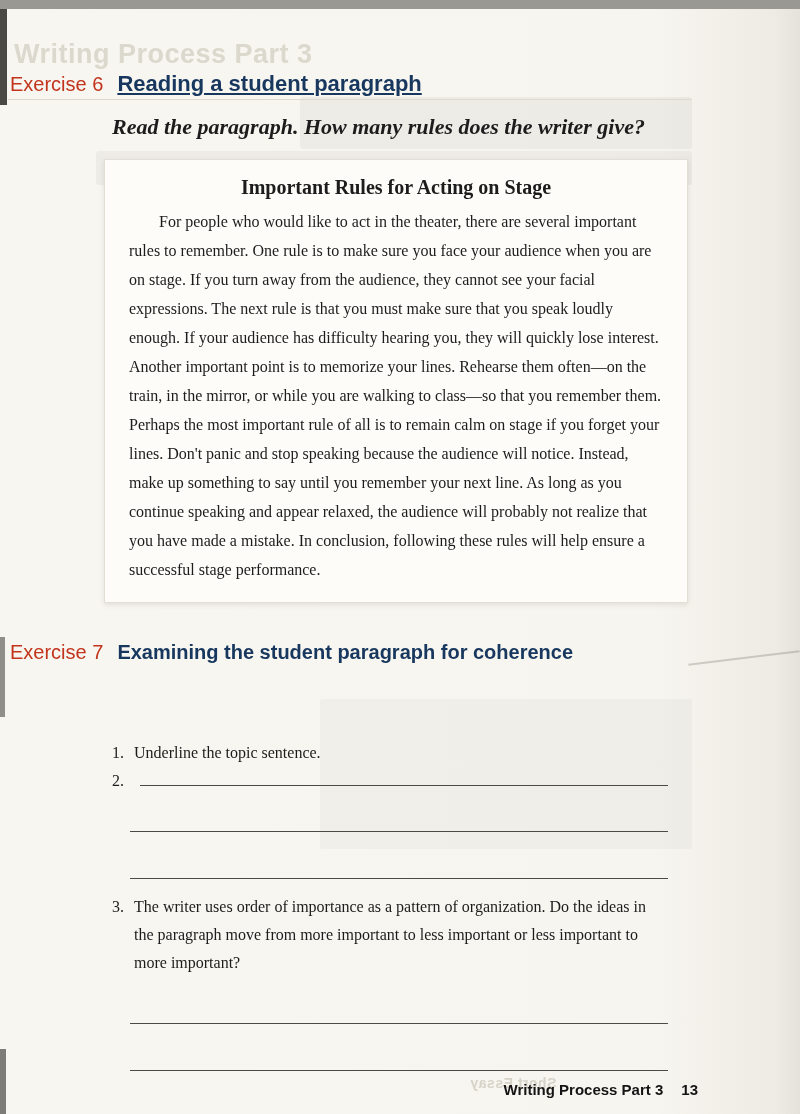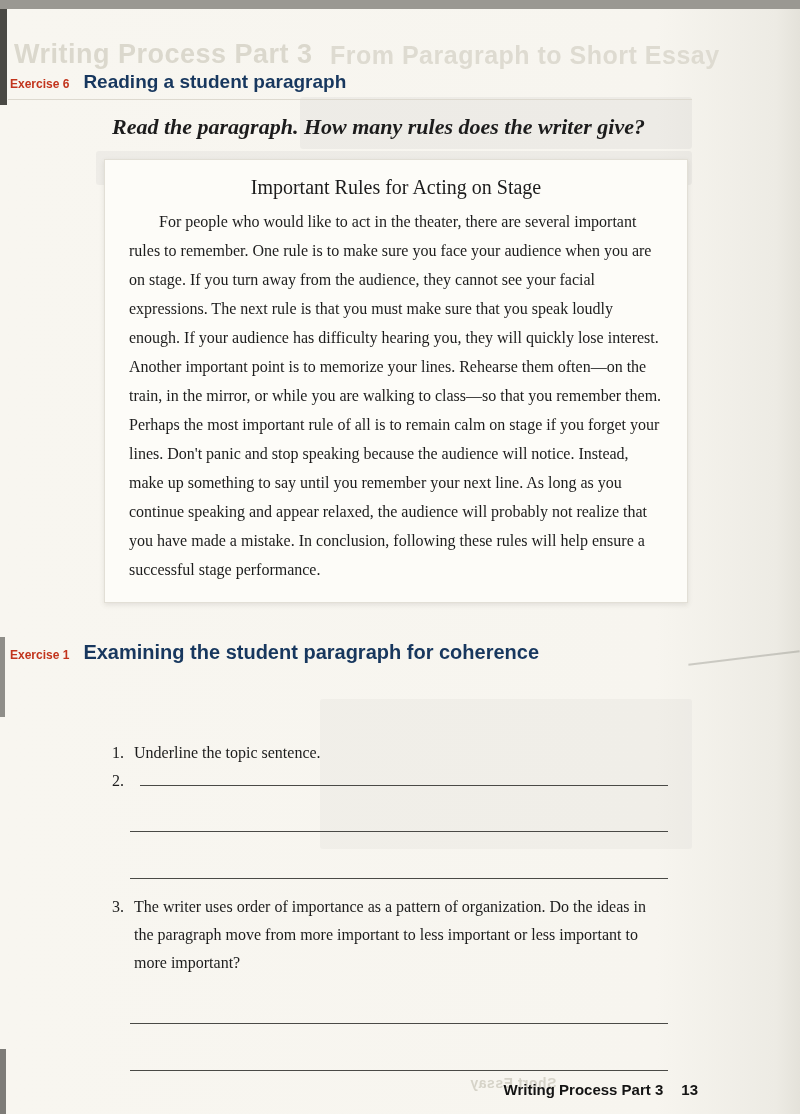"From Paragraph to Short Essay" div.ghost { html: <div>From Paragraph to Short Essay</div> -> none }
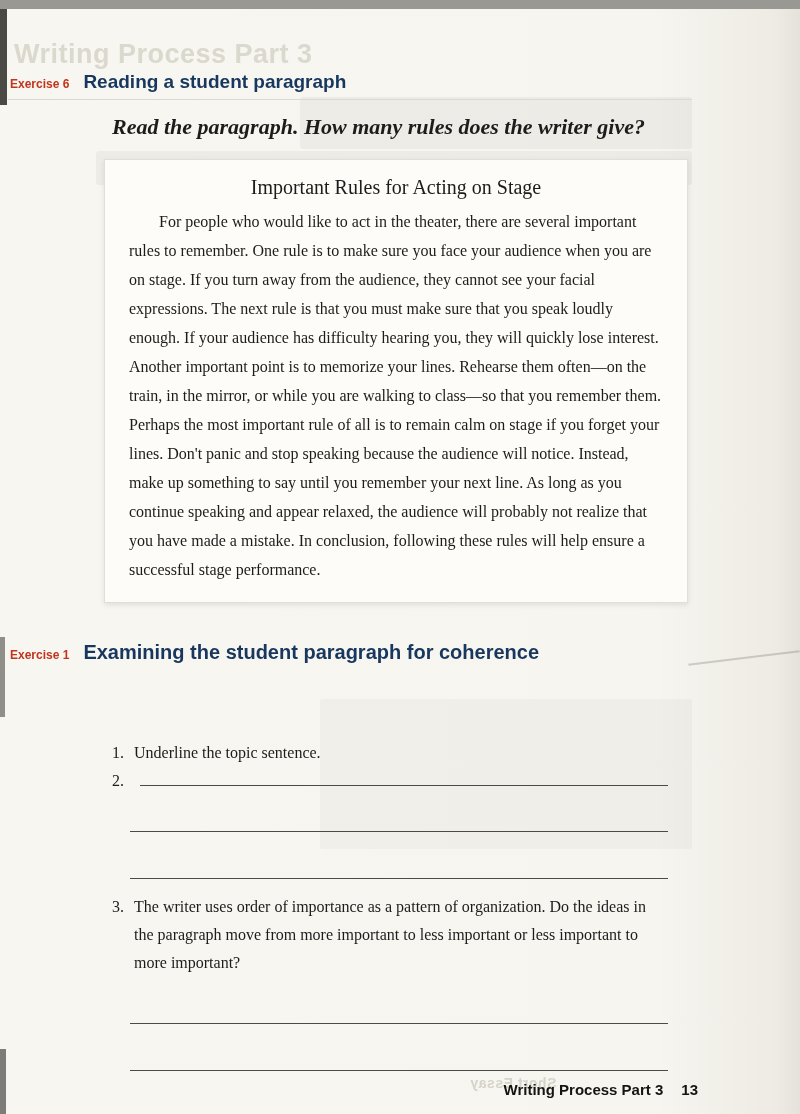"Exercise 6" .ex-heading .ex-label { font-size: 12px -> 20px; font-weight: bold -> normal }
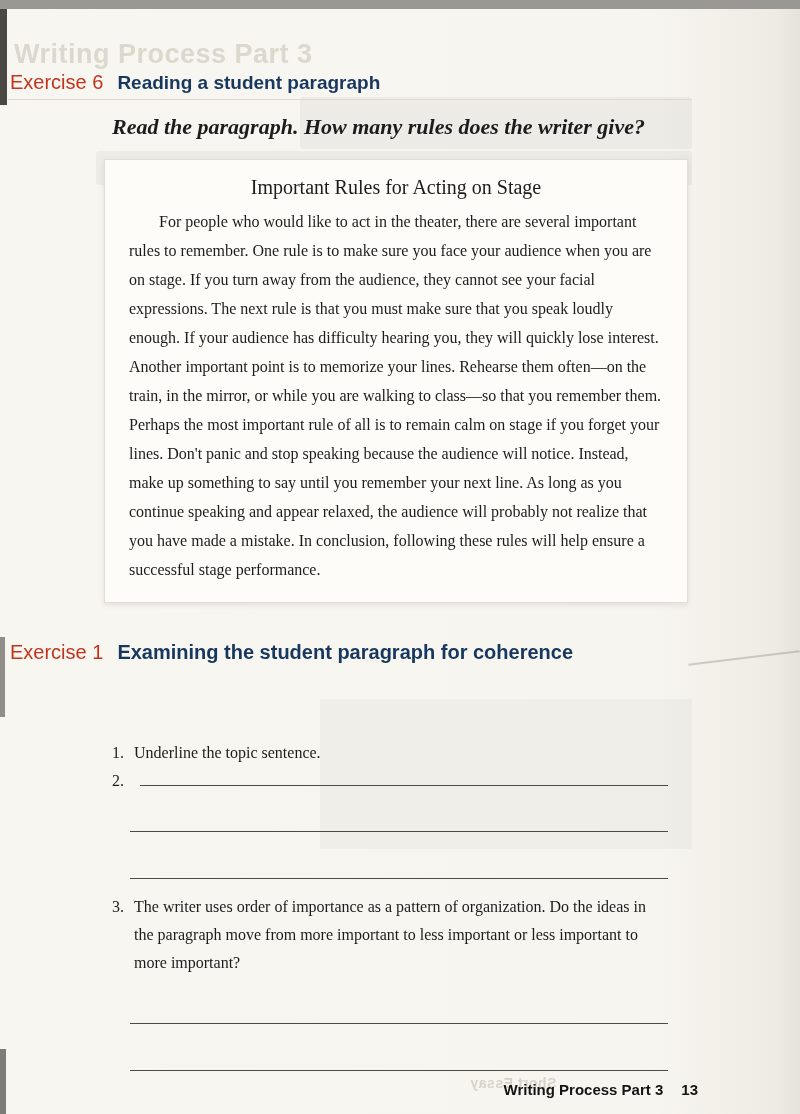"Reading a student paragraph" .ex6 .ex-title { font-size: 19px -> 22px; text-decoration: none -> underline }
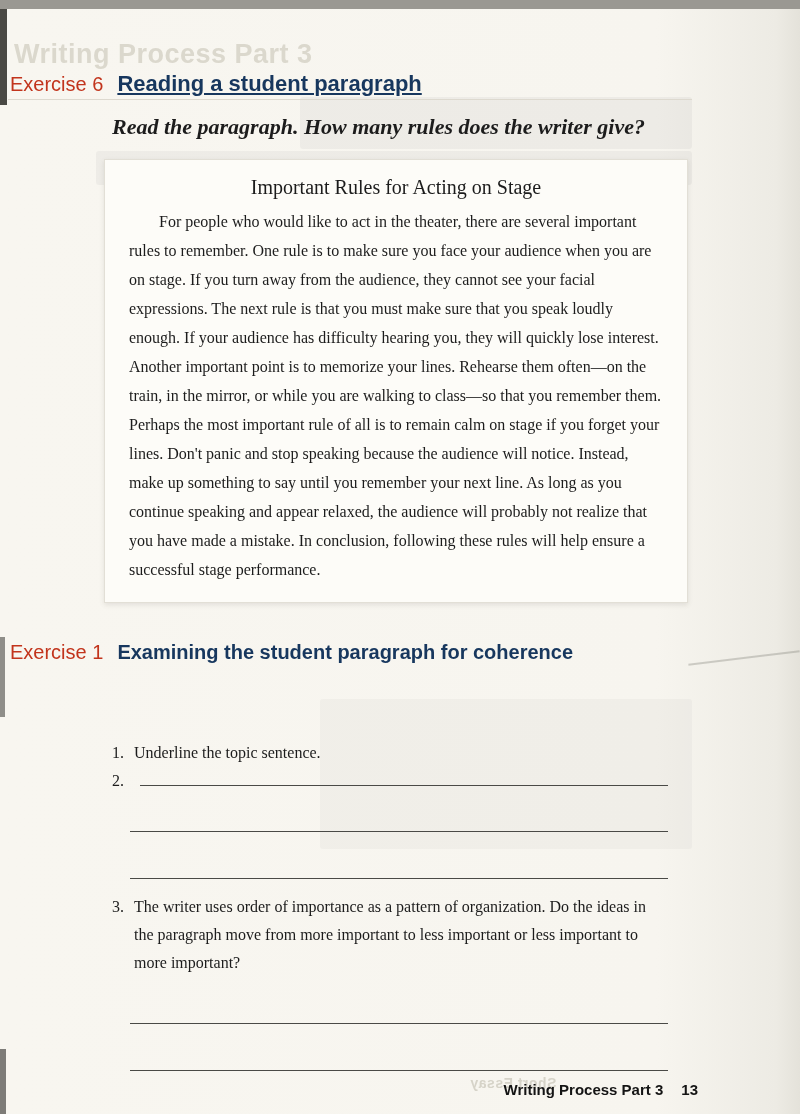"Important Rules for Acting on" .para-title { font-weight: normal -> bold }
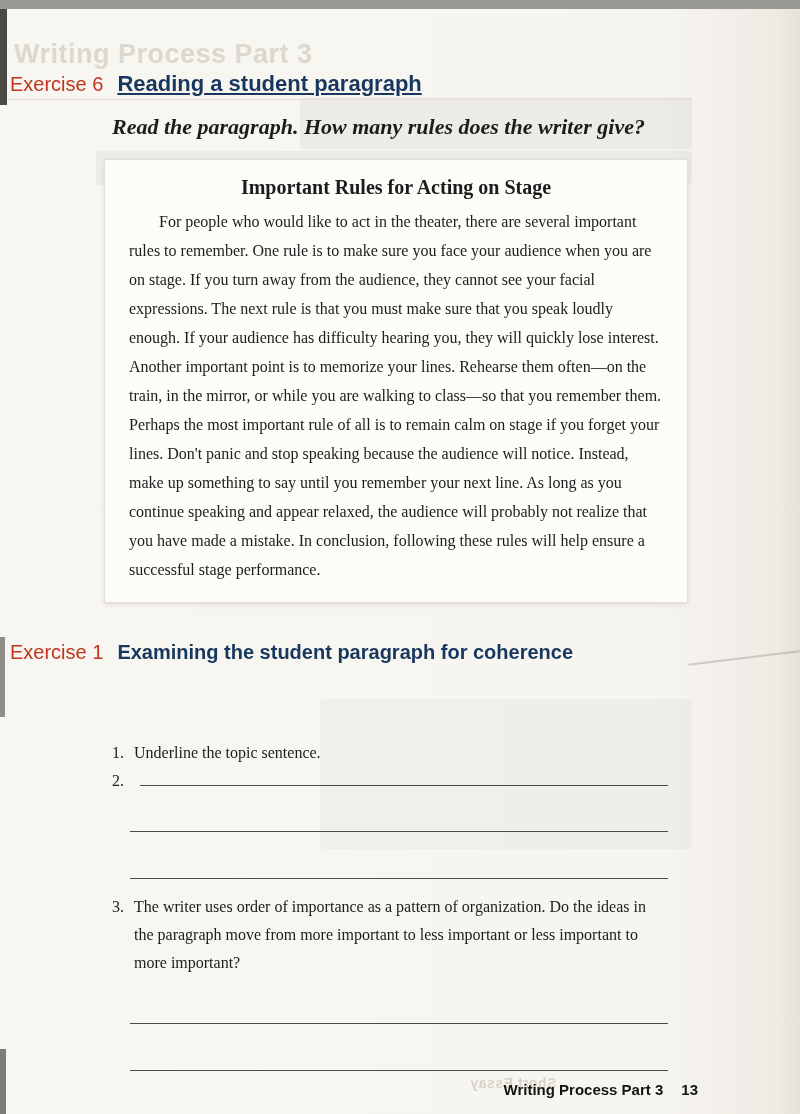"Exercise 1" span.ex-label { text: 1 -> 7 }
